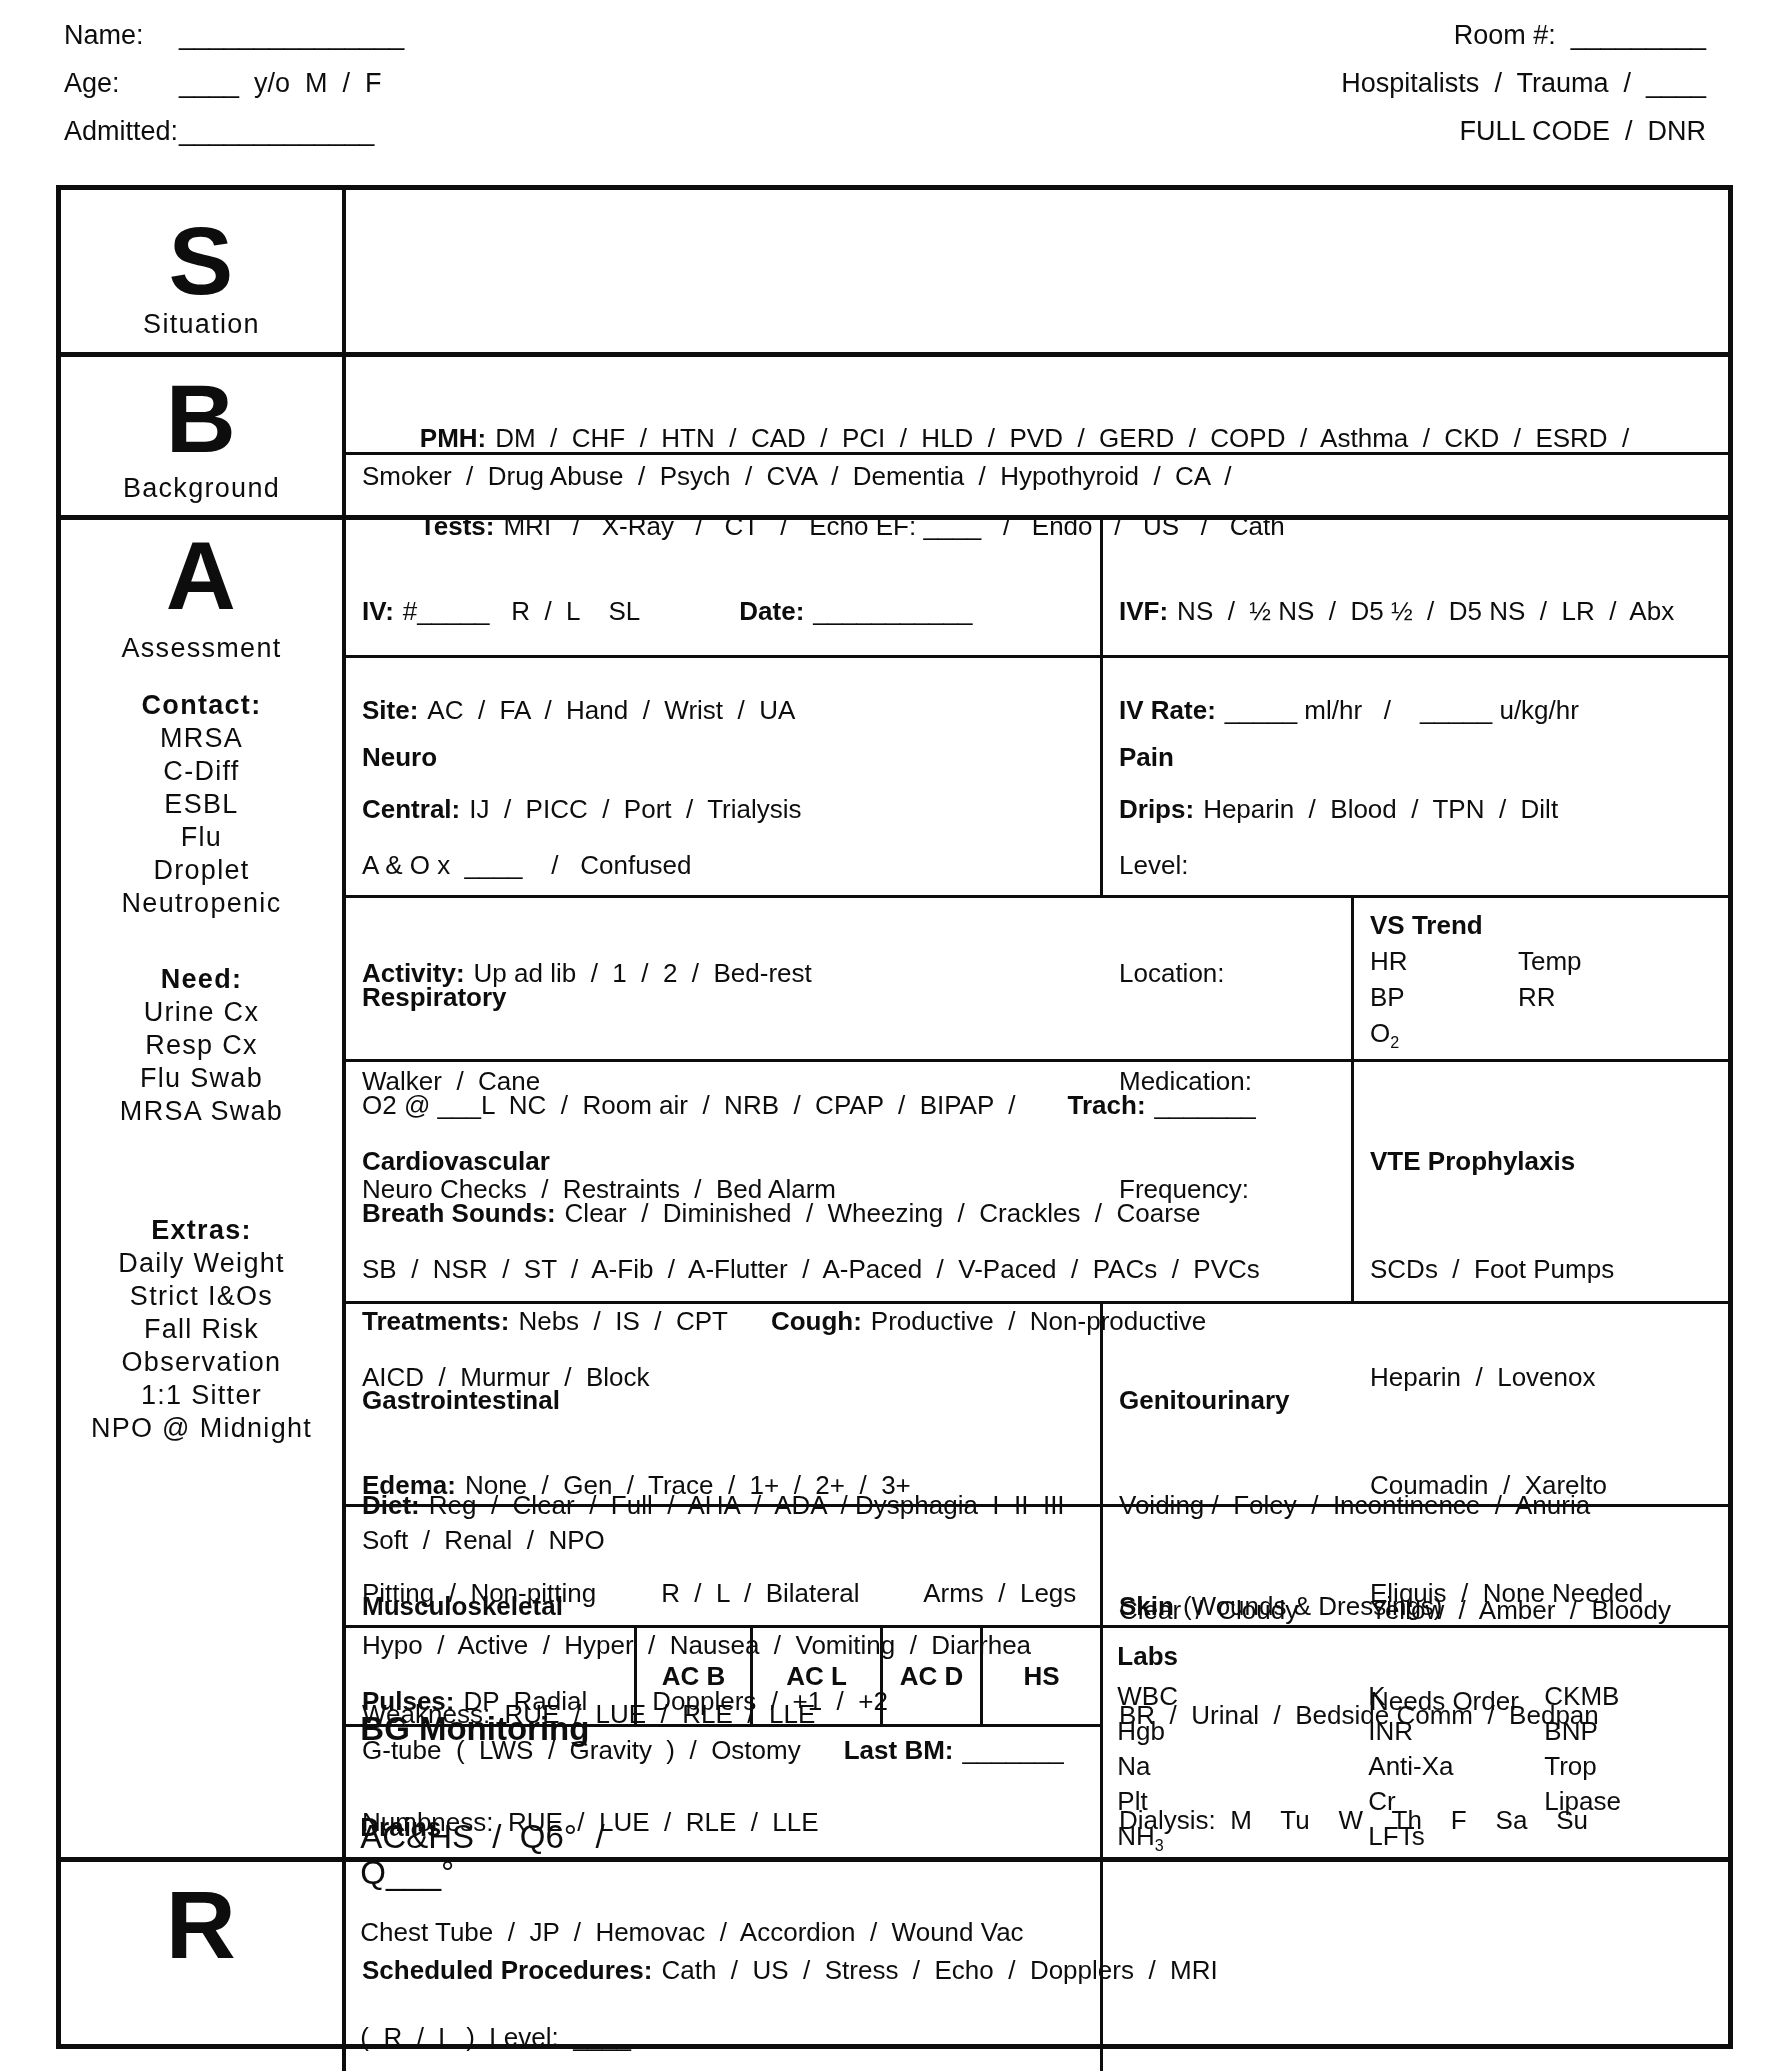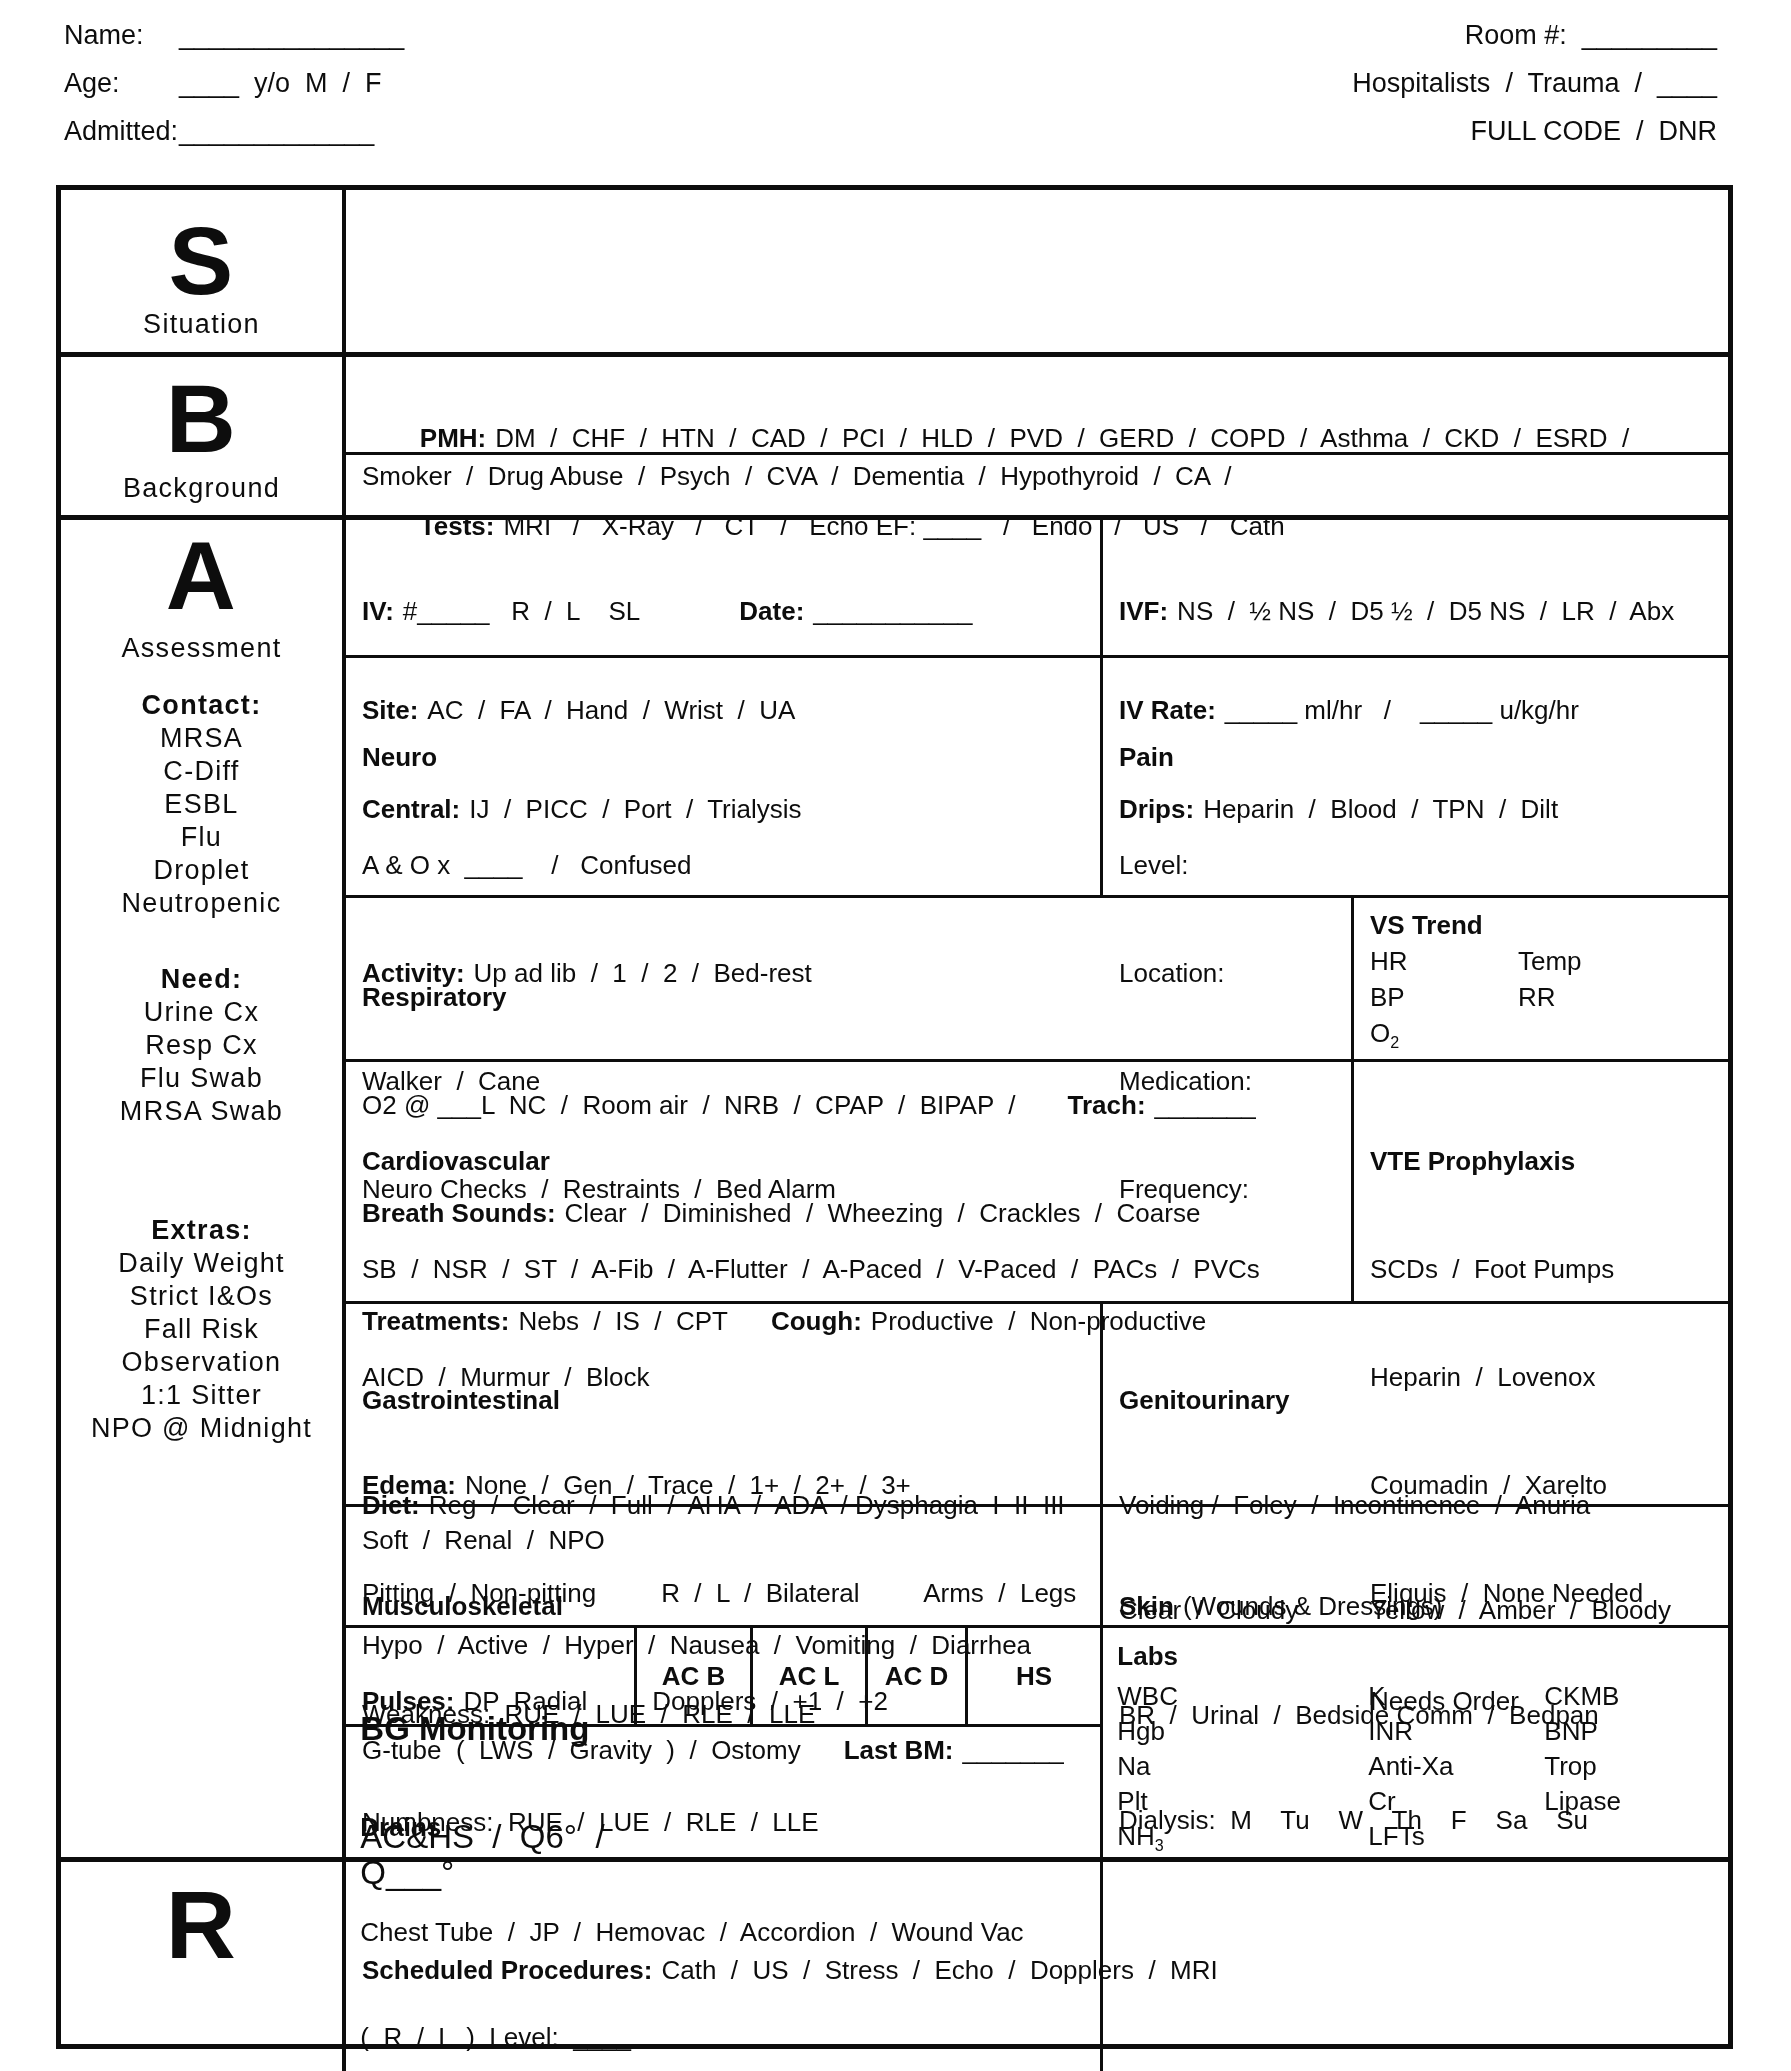"Room #: _________" .hdr-right { right: 74px -> 85px }
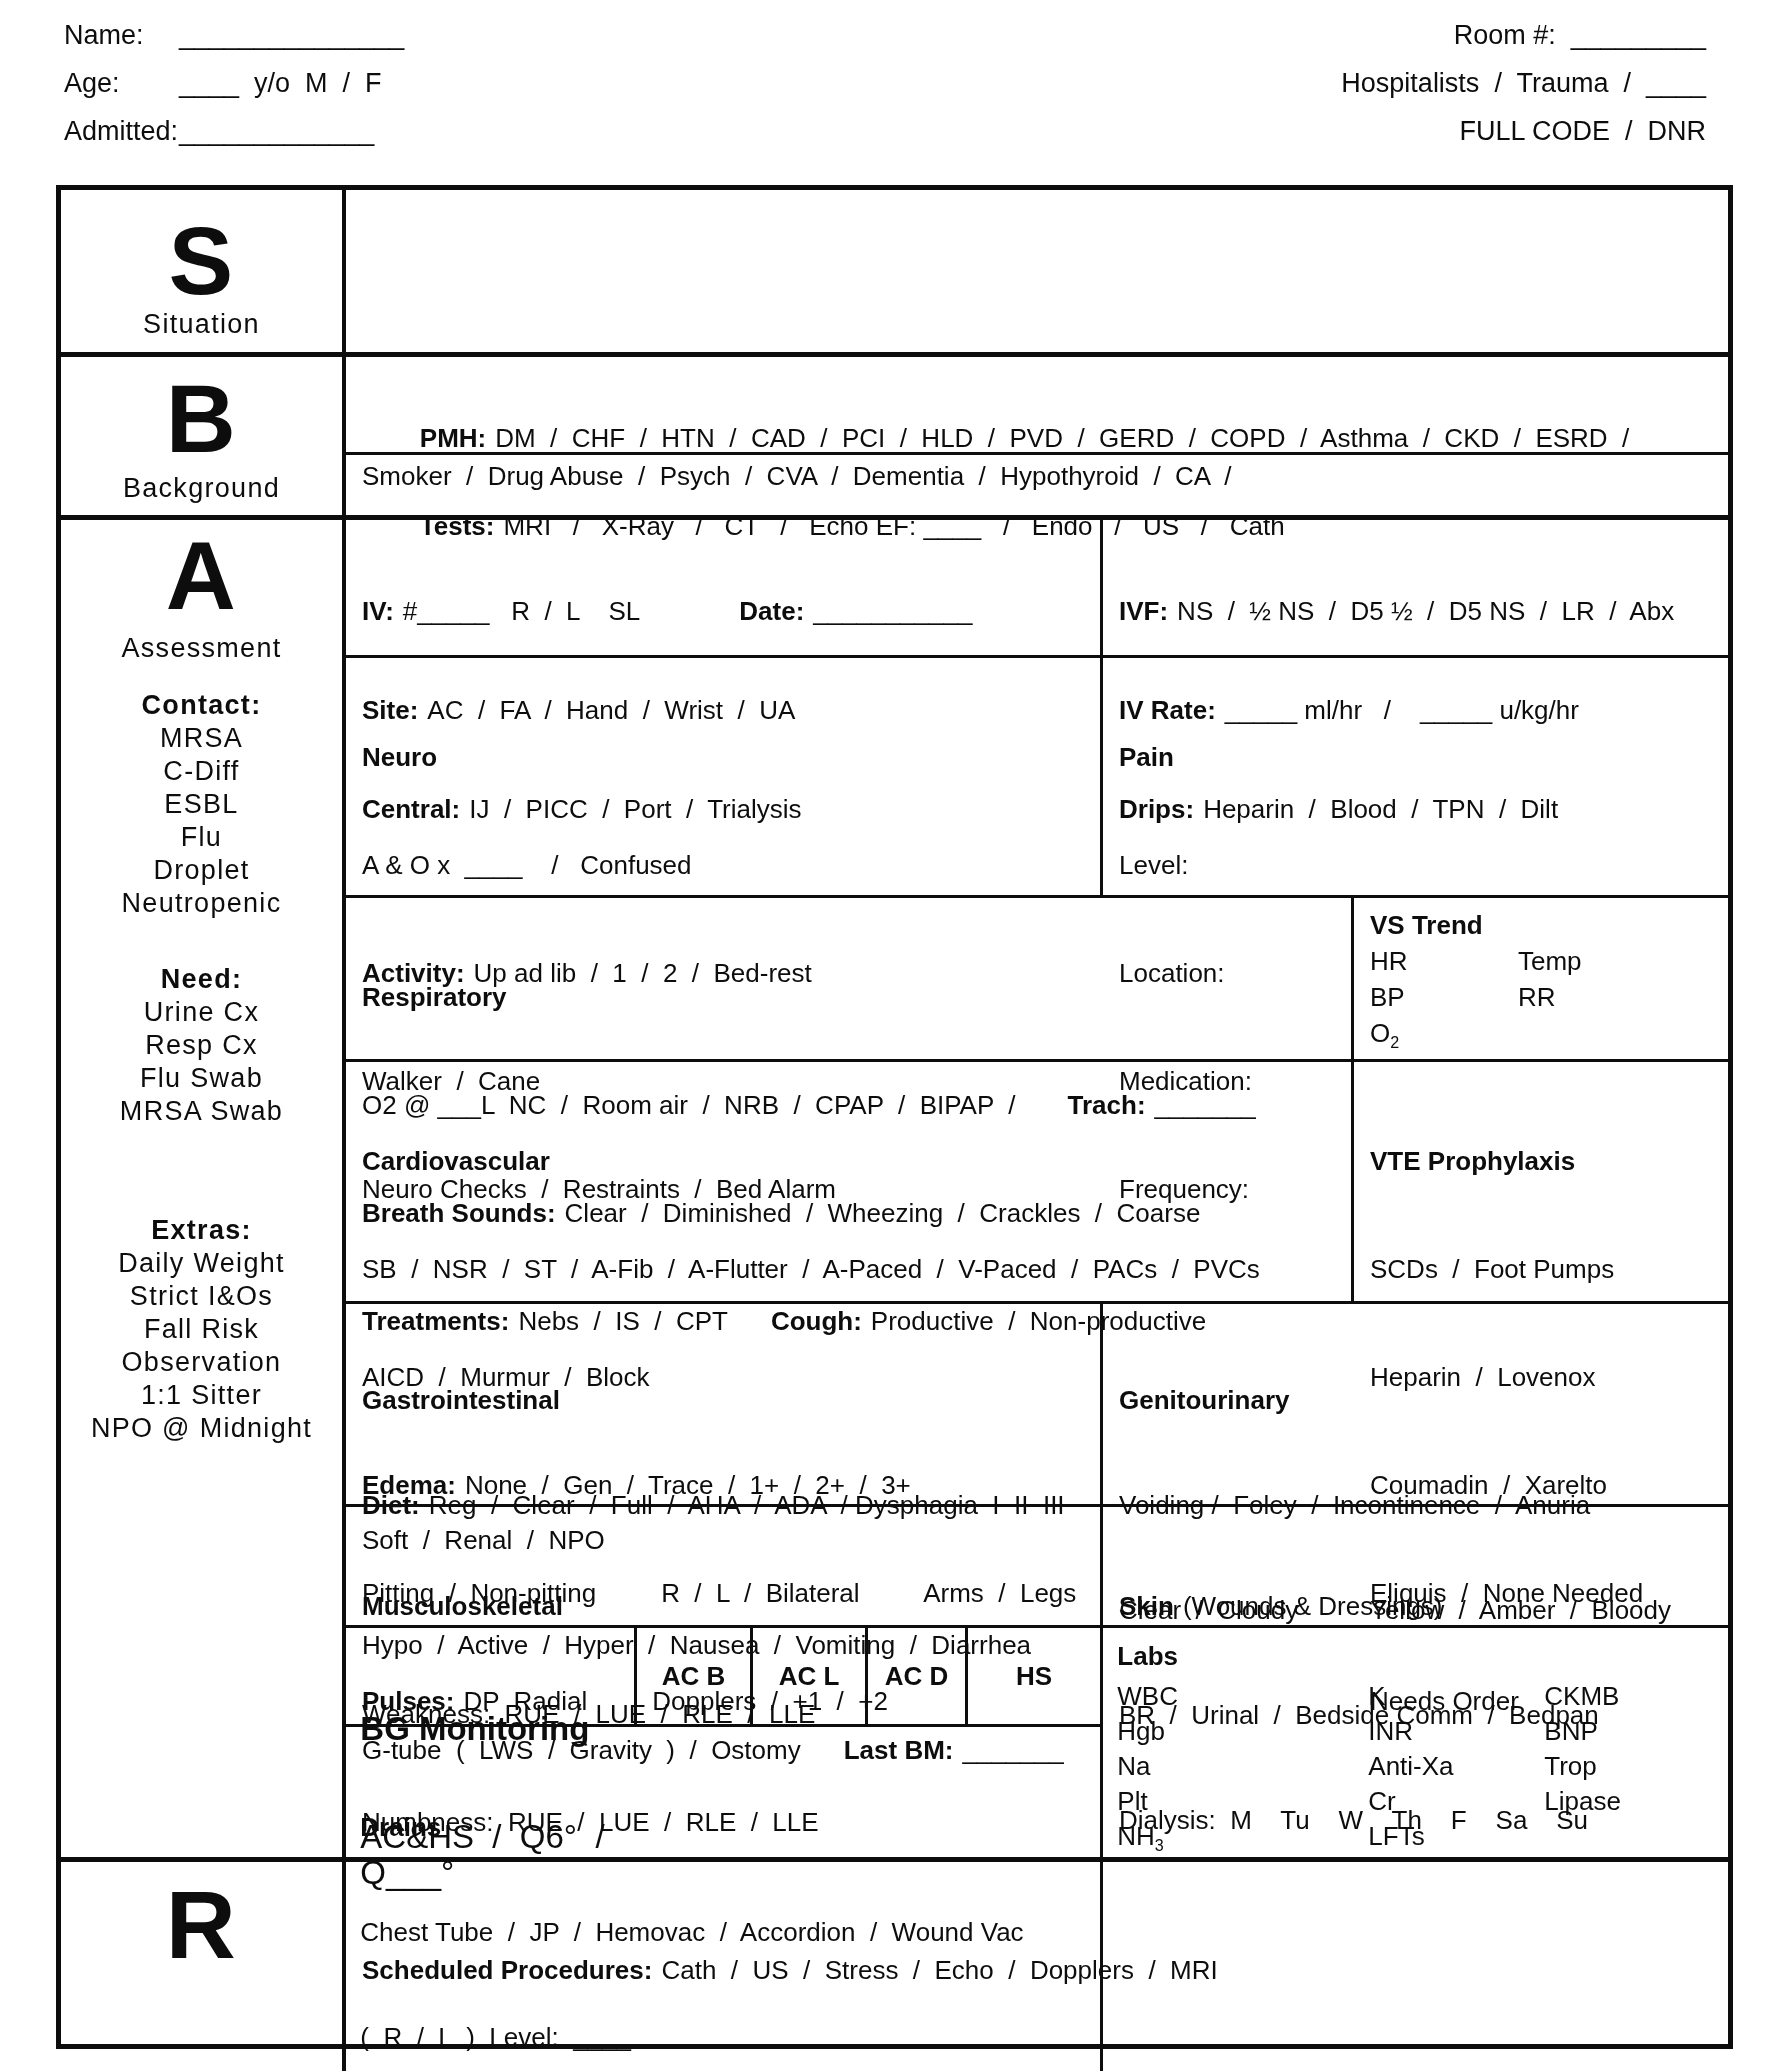"AC L" .bgc2 { width: 115px -> 130px }
